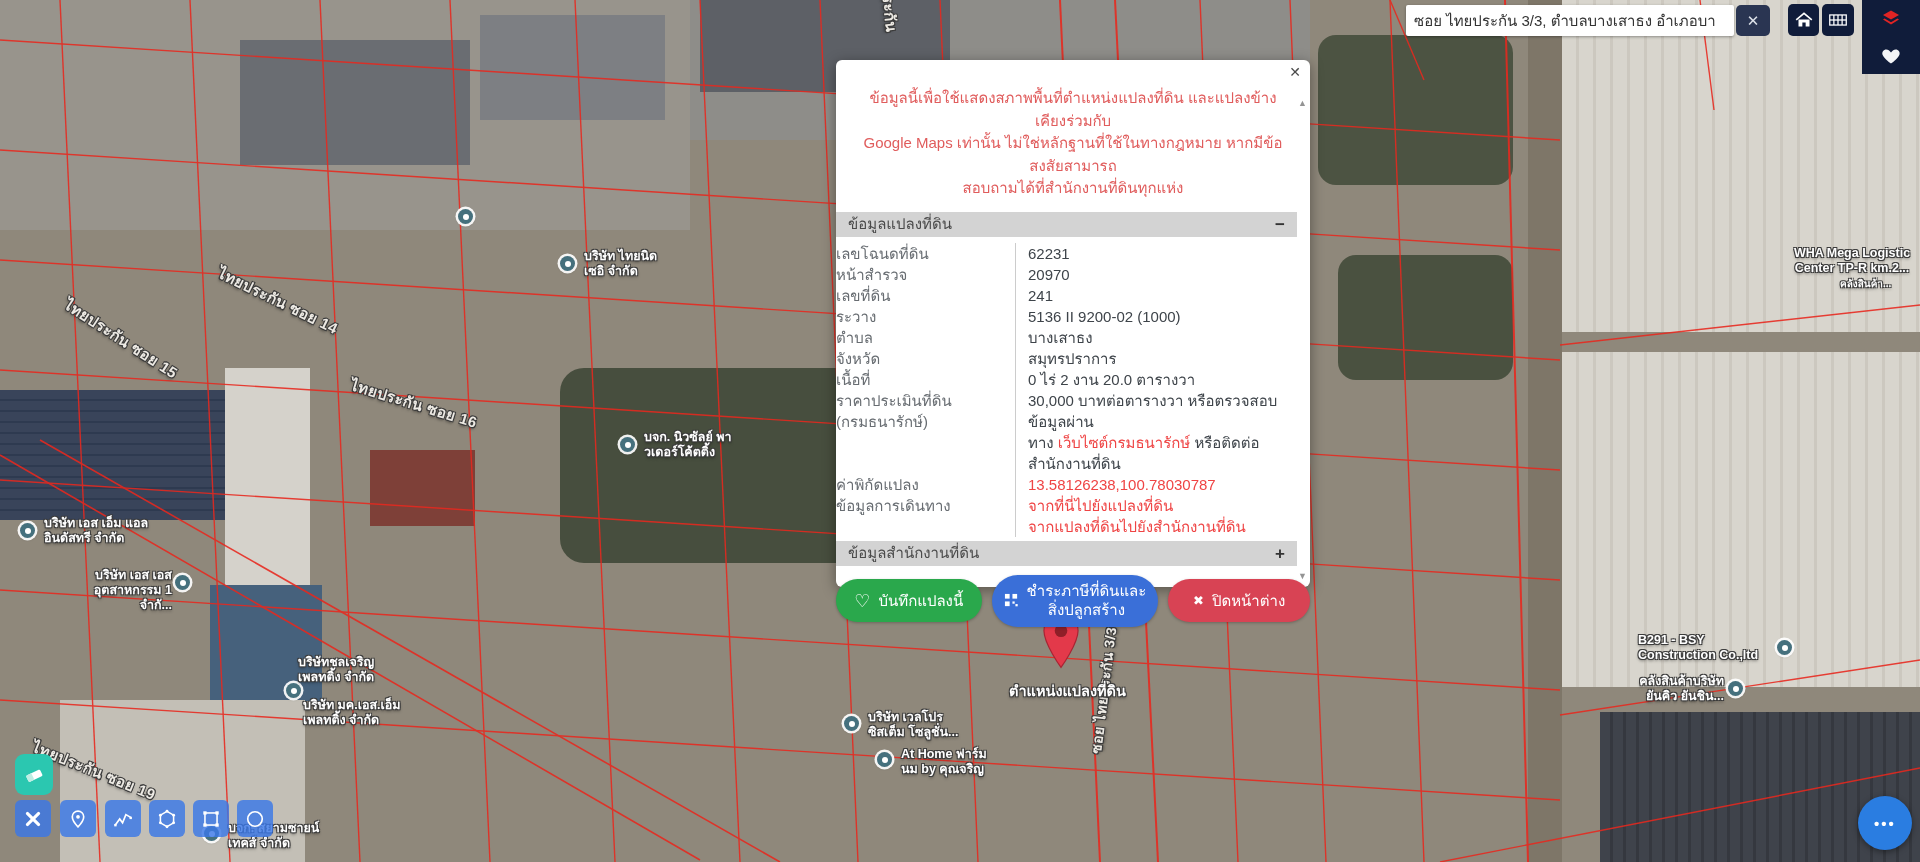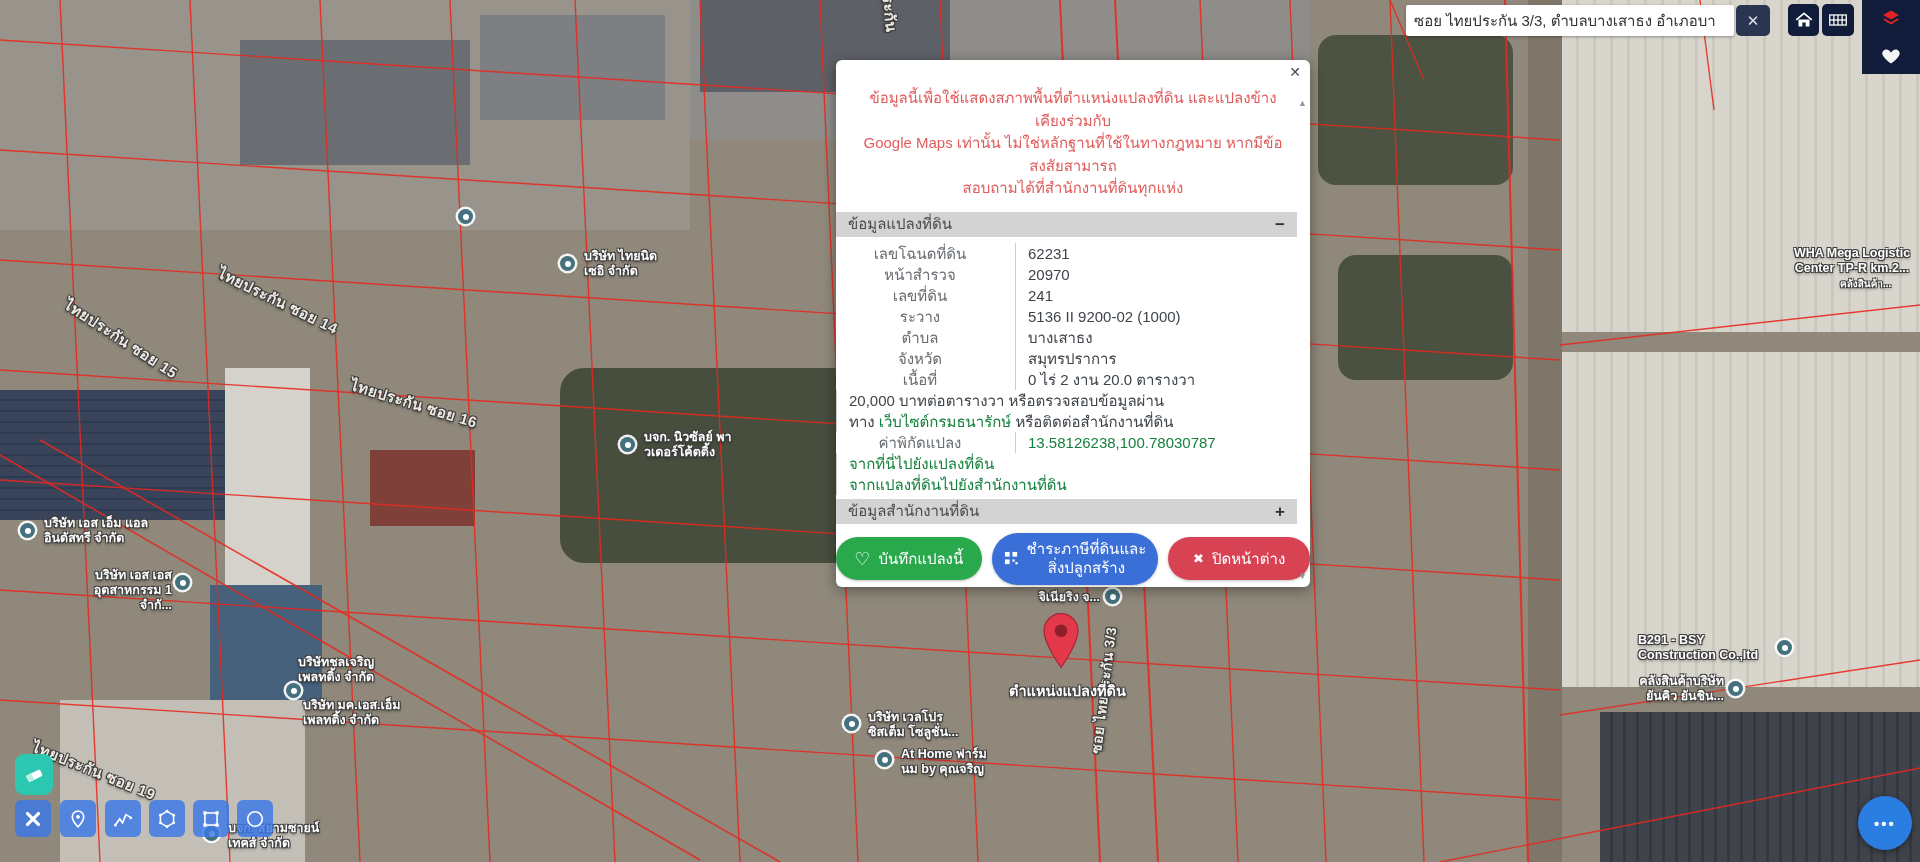"เลขโฉนดที่ดิน" .tlabel { text-align: center -> left }
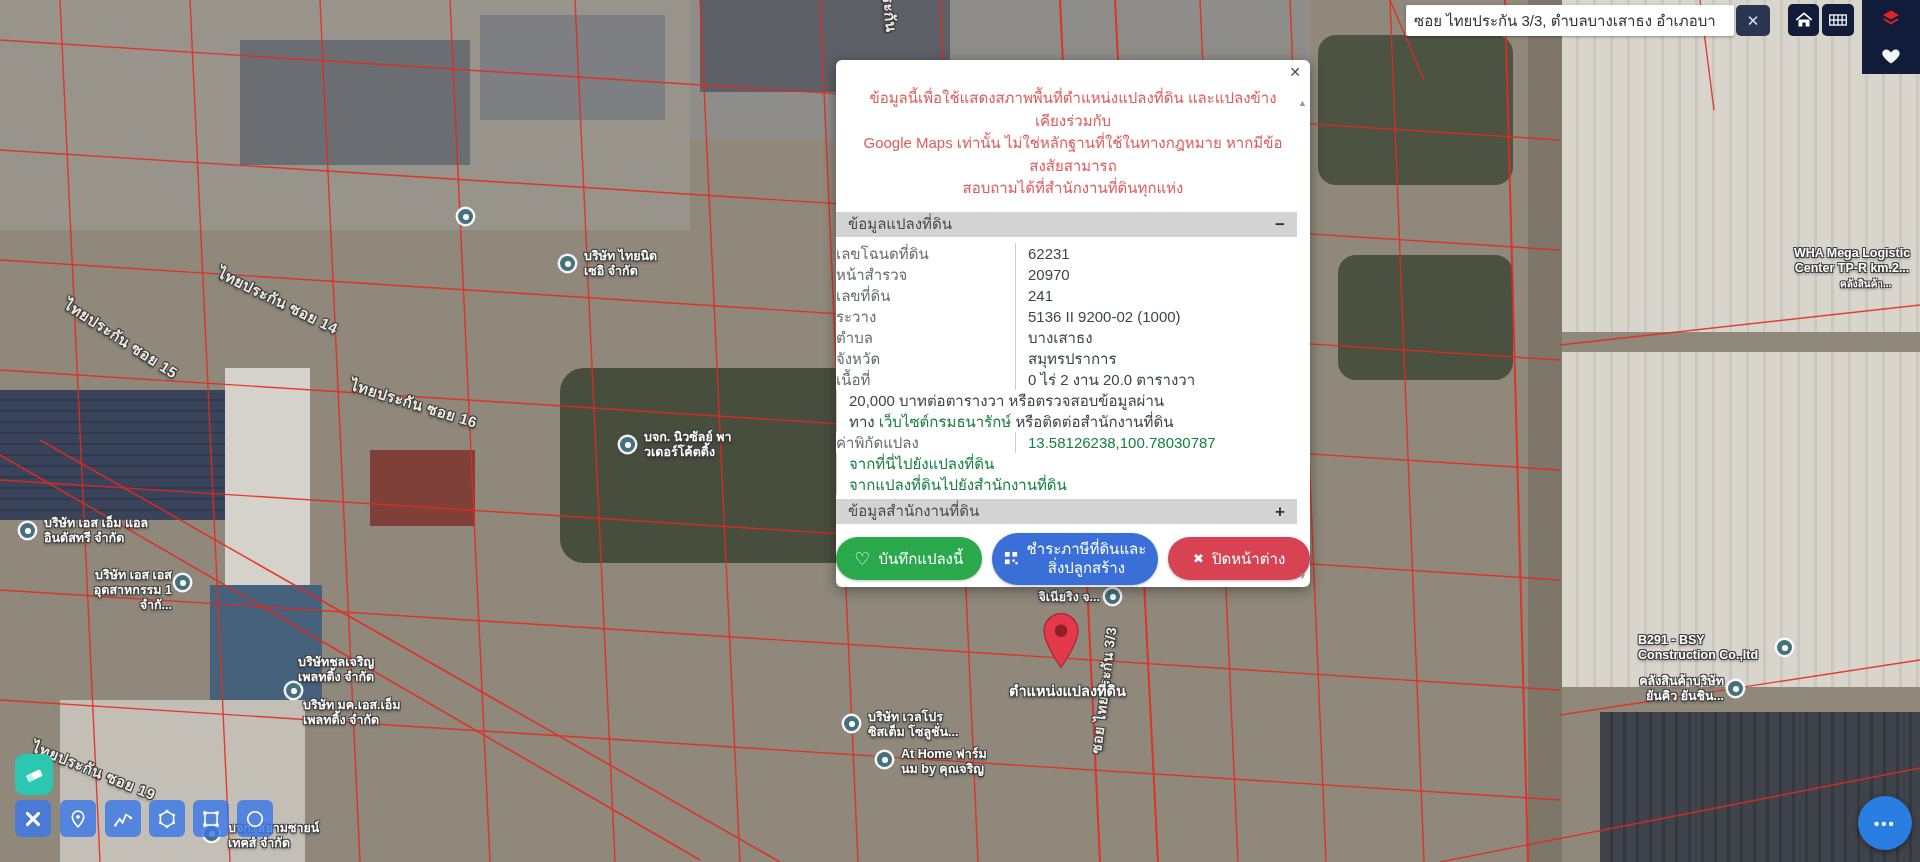"ราคาประเมินที่ดิน" div.tlabel { html: none -> <div>ราคาประเมินที่ดิน (กรมธนารักษ์)</div> }
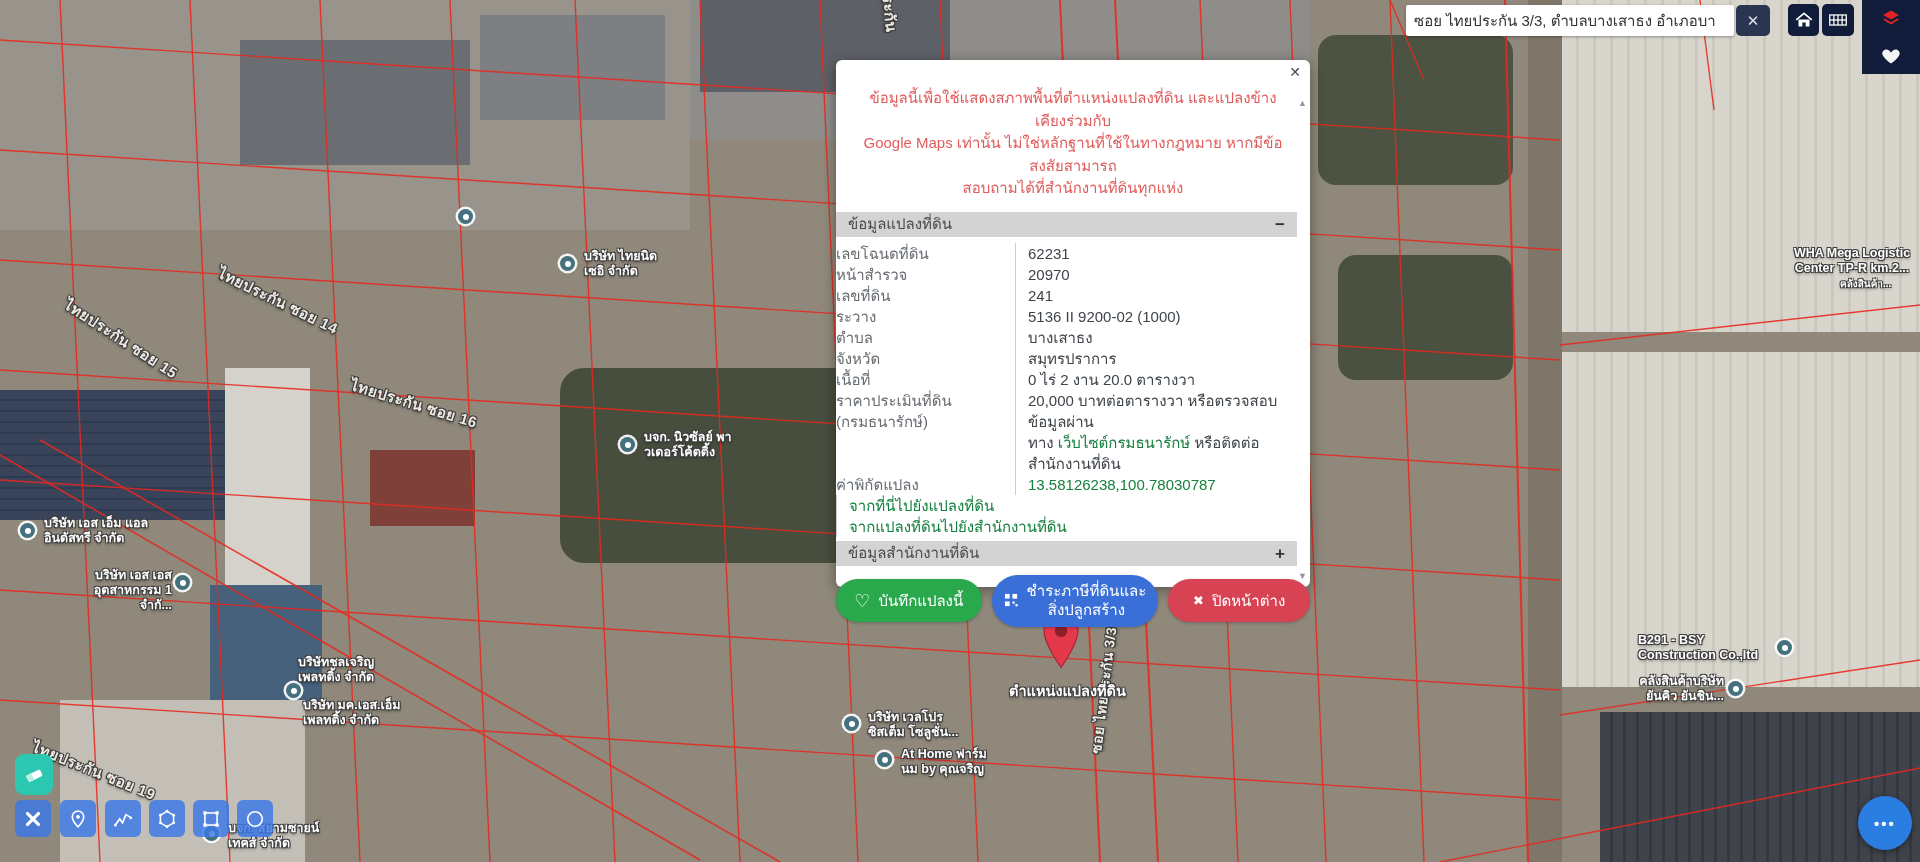"20,000 บาทต่อตารางวา" span { text: 20,000 -> 30,000 }
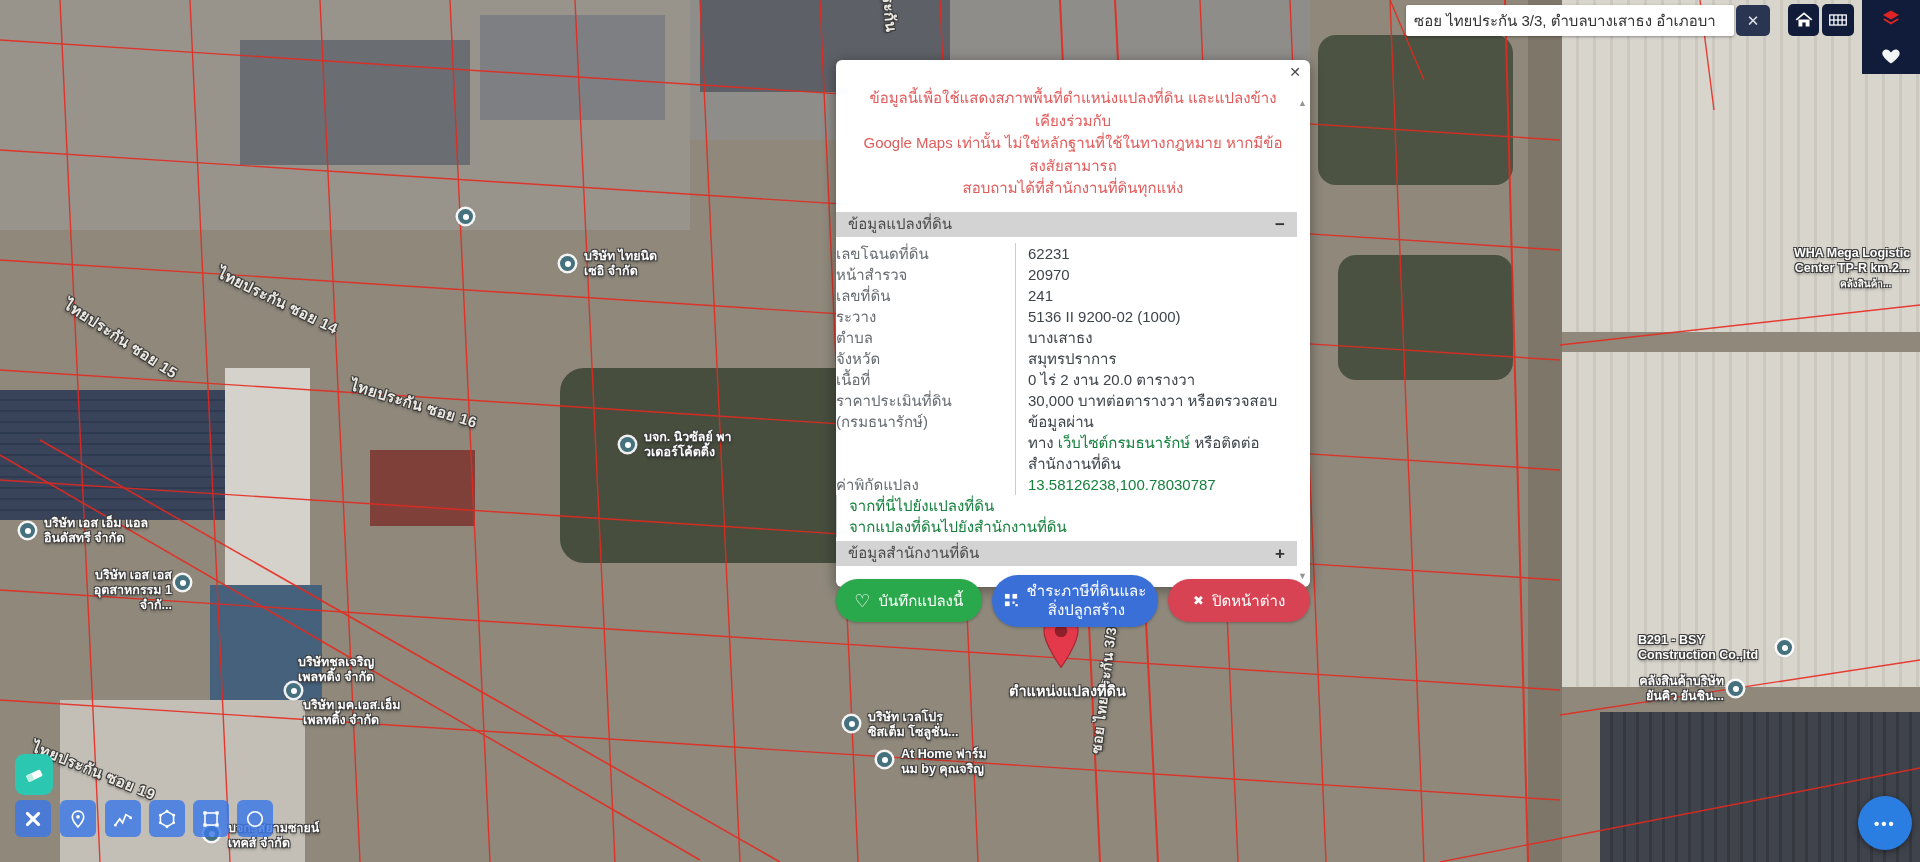"เว็บไซต์กรมธนารักษ์" .lnk { color: #15803d -> #ef4444 }
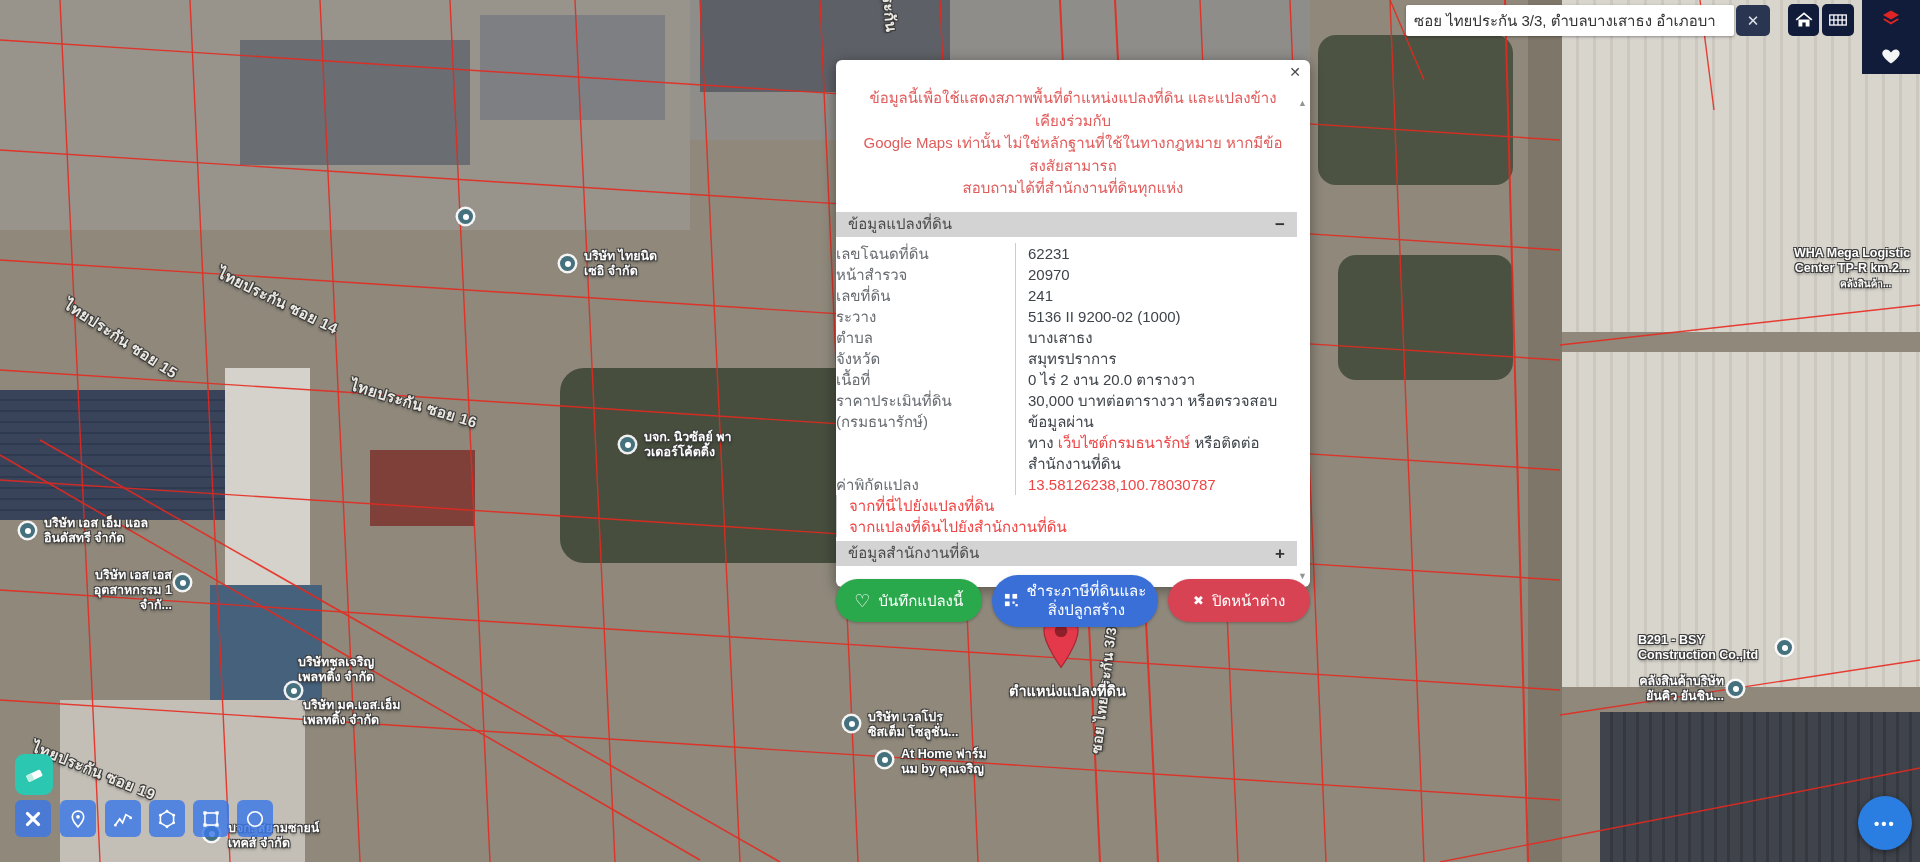"ข้อมูลการเดินทาง" div.tlabel { html: none -> <div>ข้อมูลการเดินทาง</div> }
